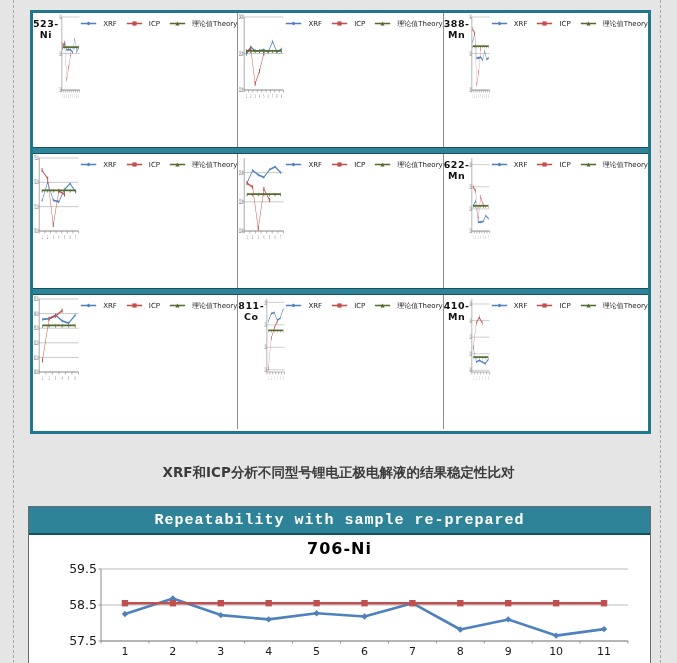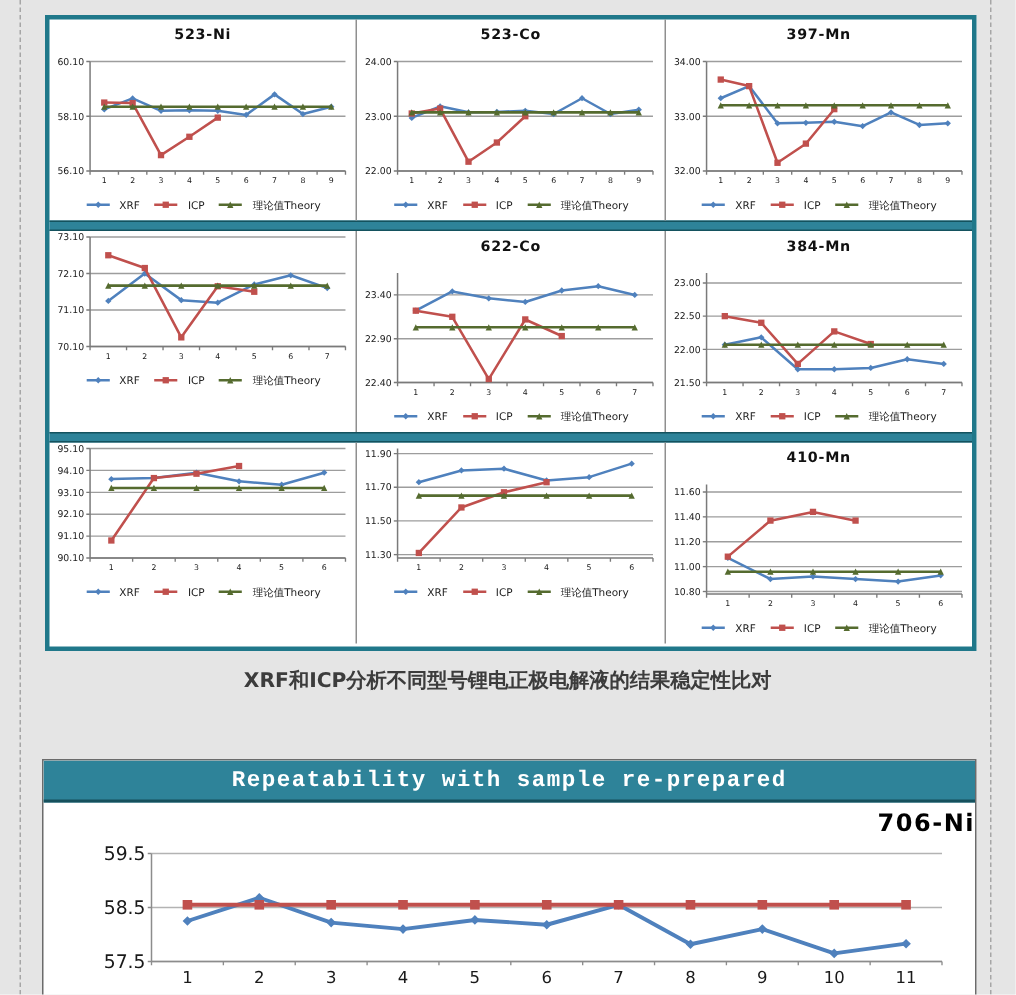"523-Ni" .mini-chart { flex-direction: column -> row }
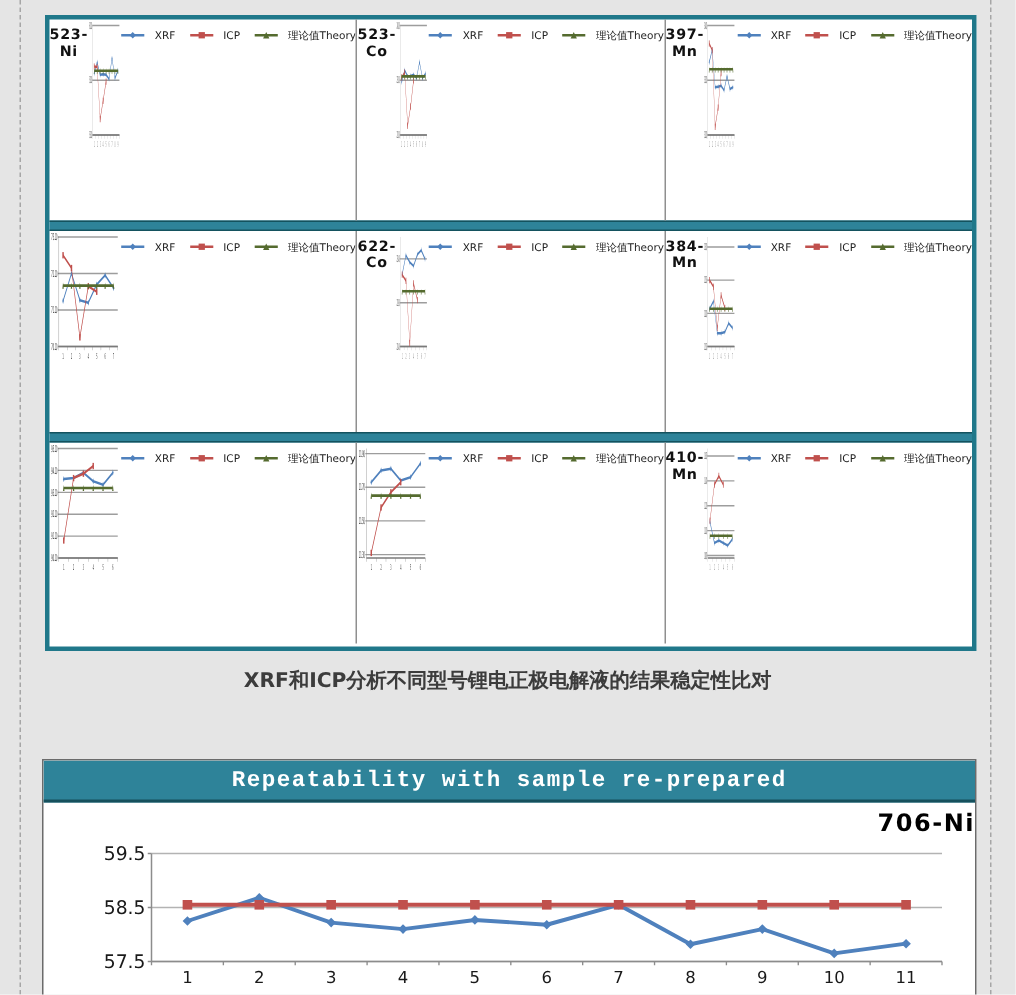"523-Co" div.mc-title { html: <div>523-Co</div> -> none }
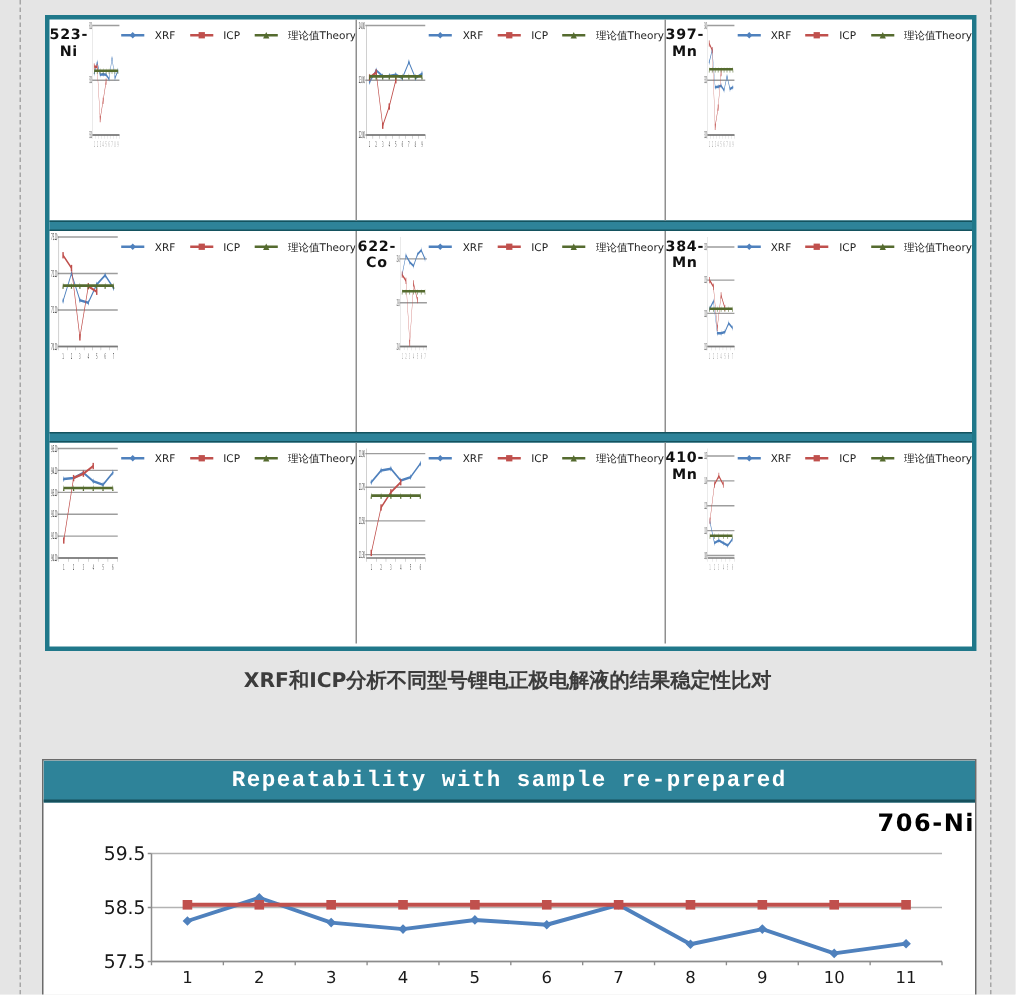"397-Mn" div.mc-title { text: 397-Mn -> 388-Mn }
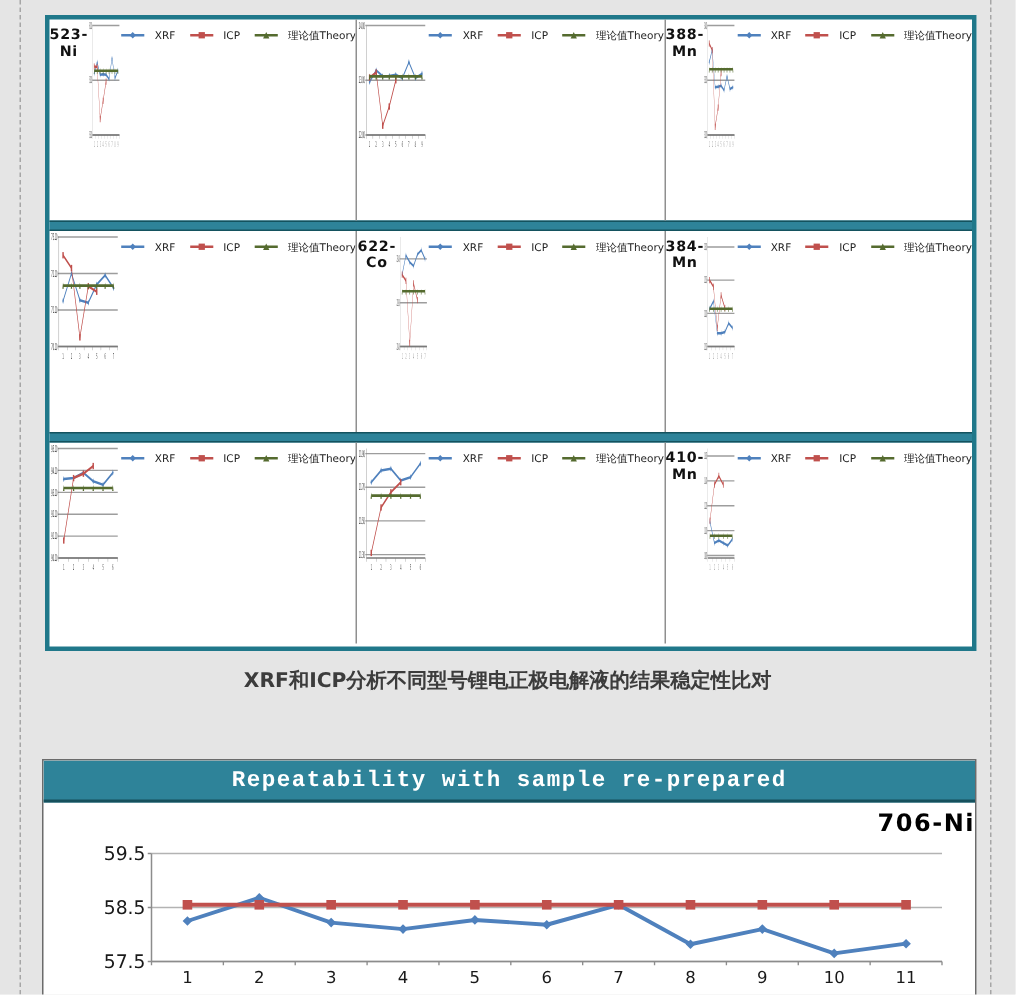"622-Co" div.mc-title { html: <div>622-Co</div> -> none }
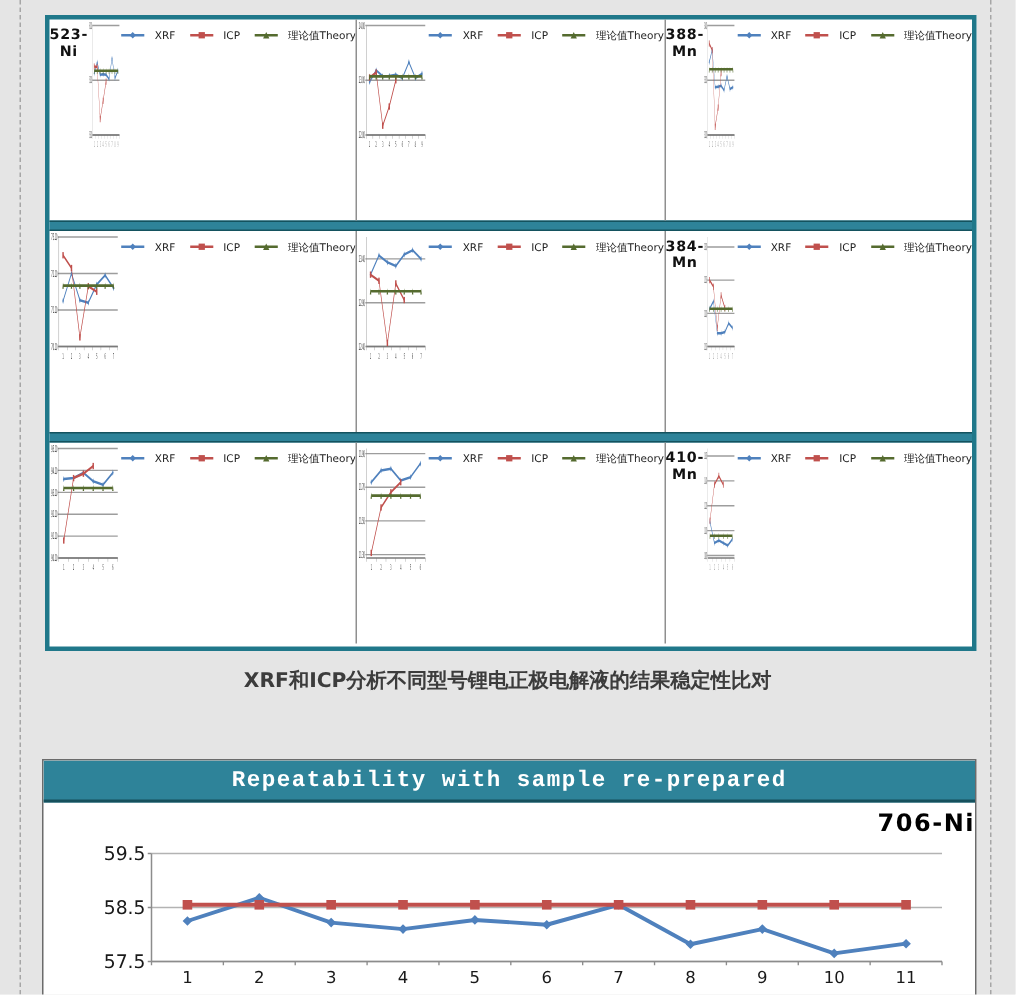"384-Mn" div.mc-title { text: 384-Mn -> 622-Mn }
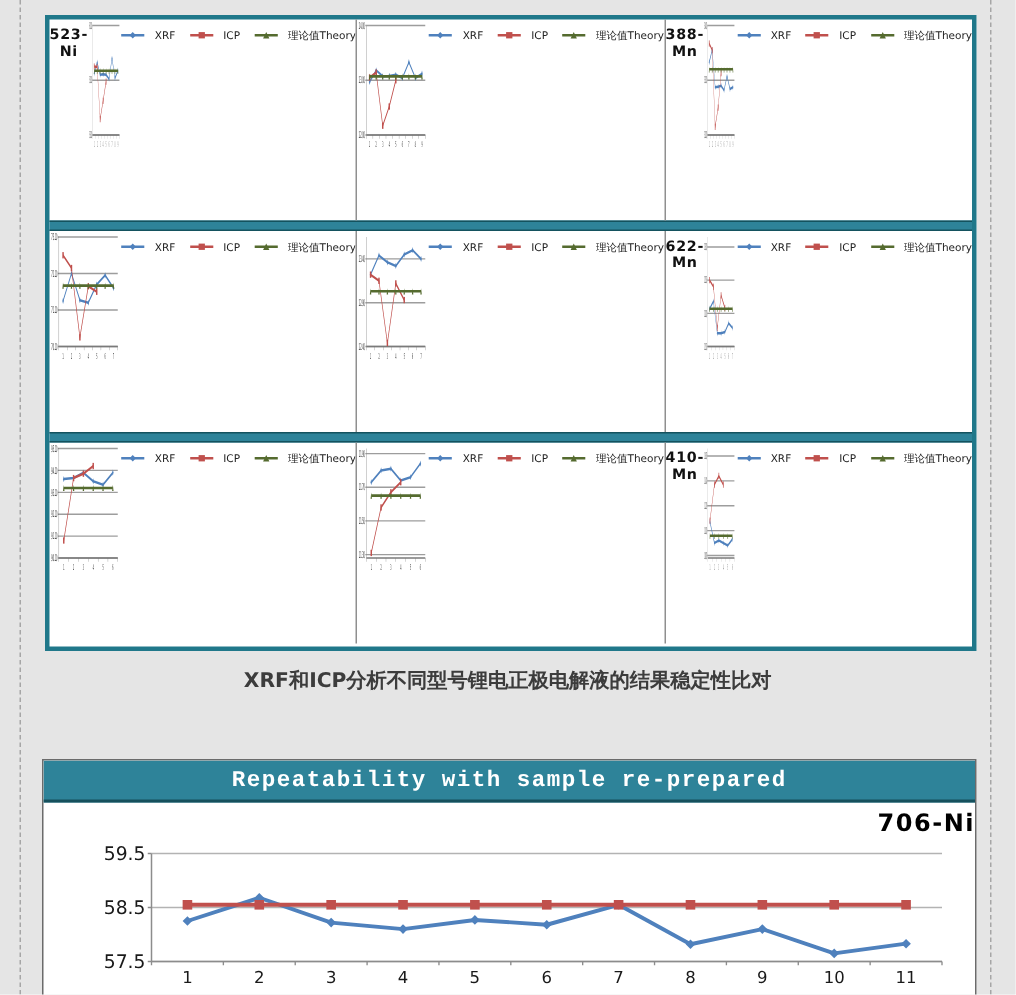"811-Co" div.mc-title { html: none -> <div>811-Co</div> }
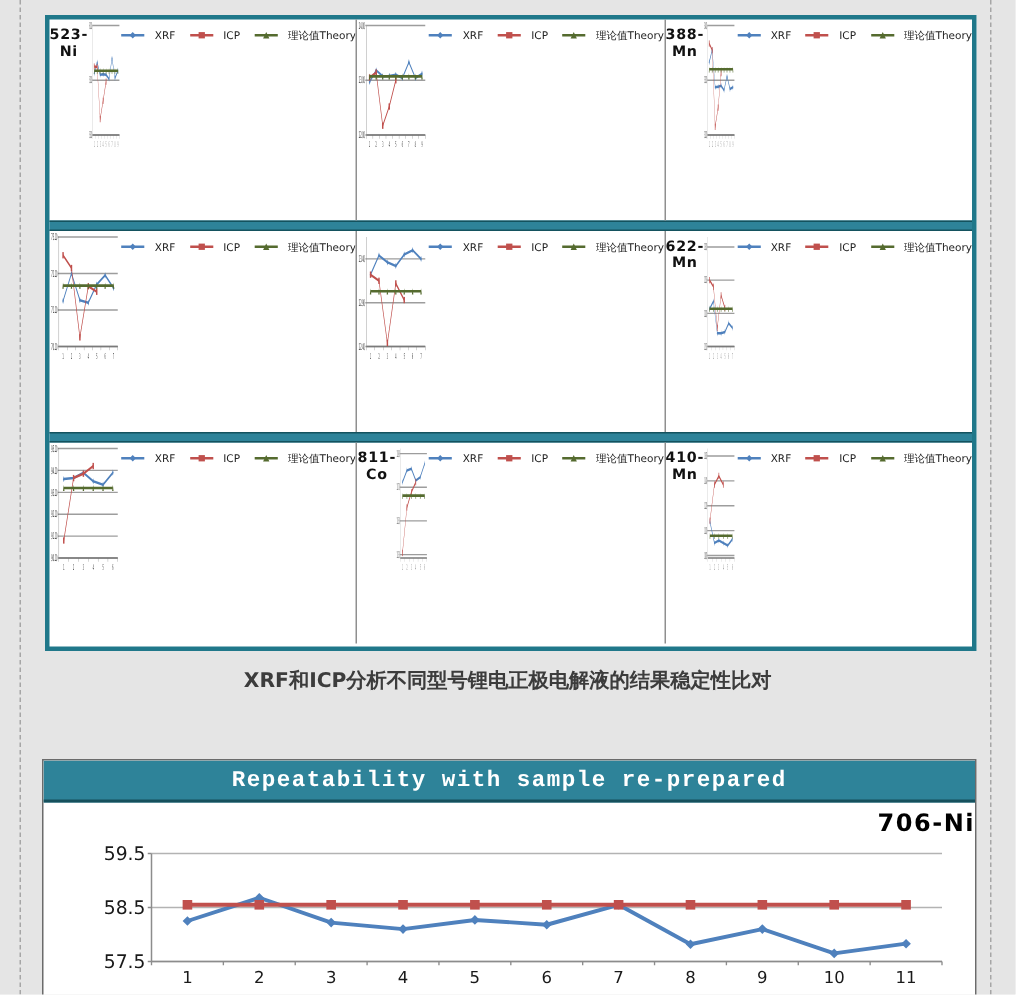"XRF和ICP分析不同型号锂电正极电解液的结果稳定性比对" .caption { top: 445px -> 464px }
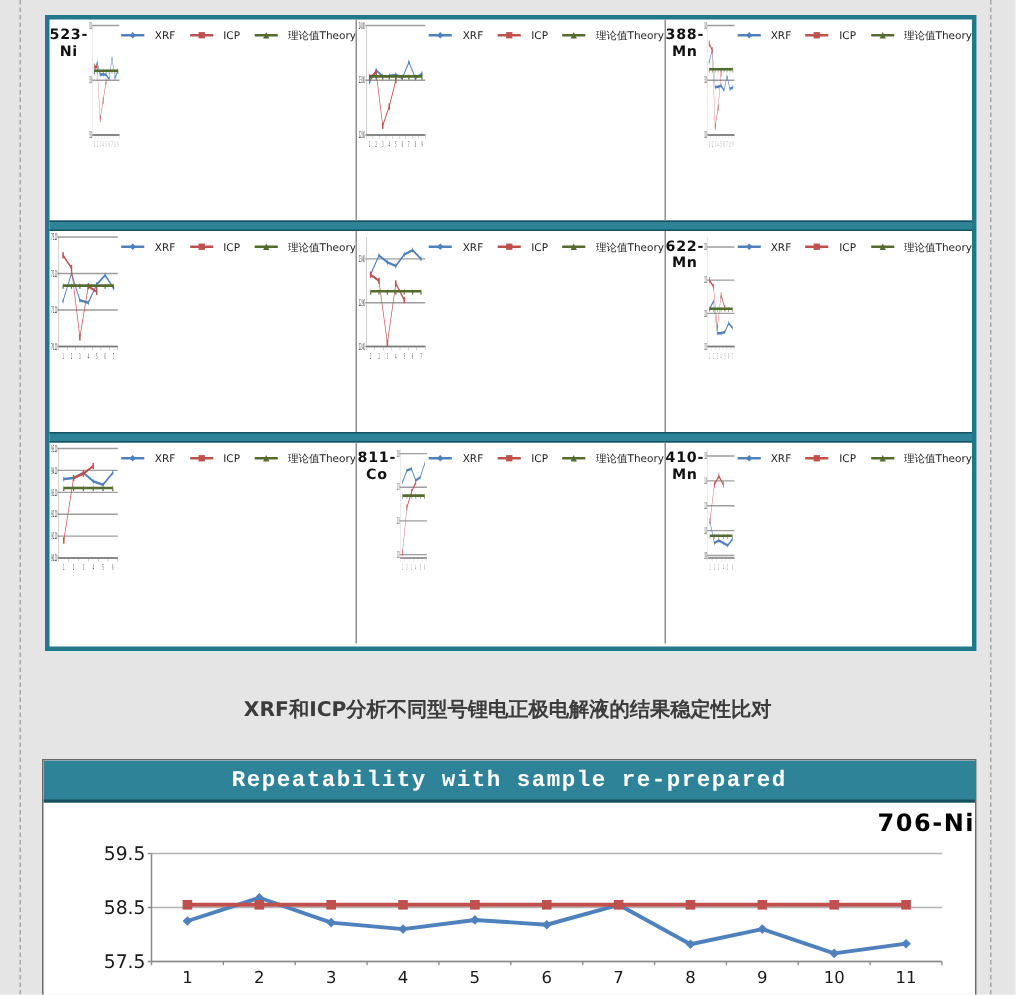"706-Ni" .bc-title { text-align: right -> center }
